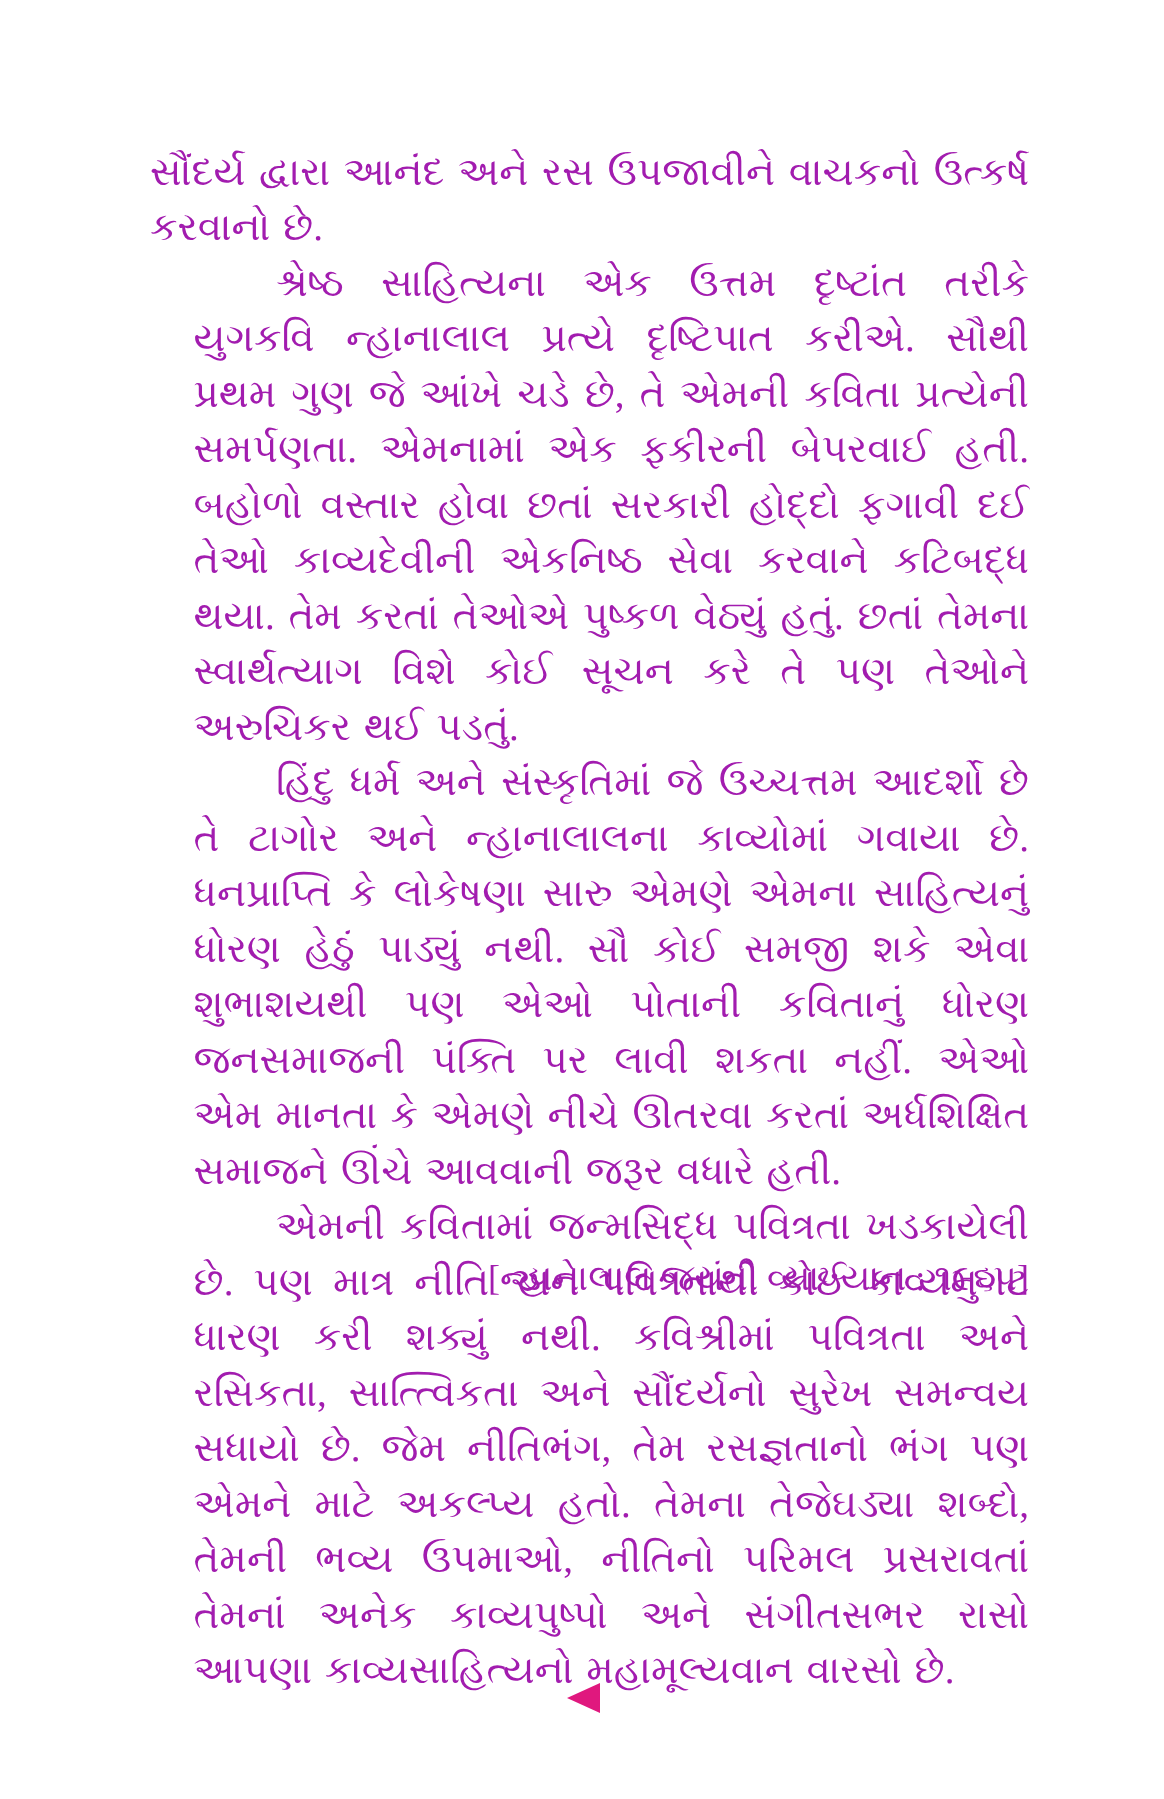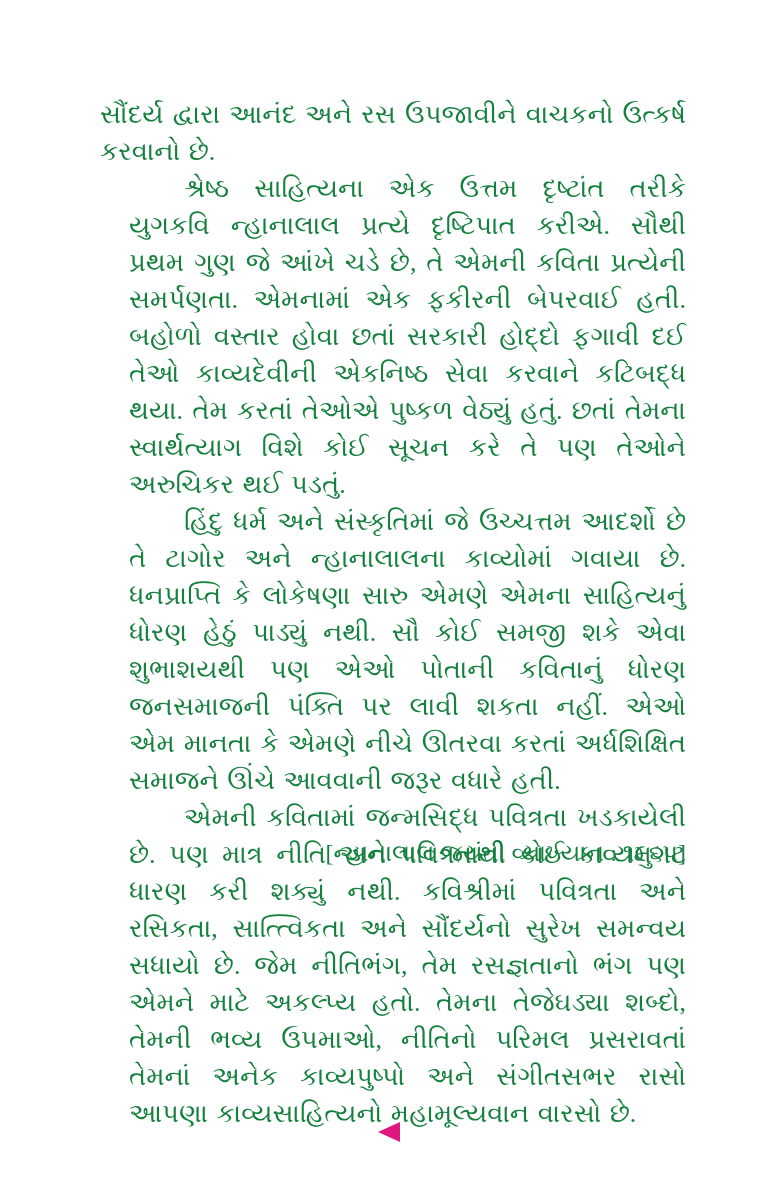"સૌંદર્ય દ્વારા આનંદ અને રસ" div.page { color: #15803d -> #a21caf }
